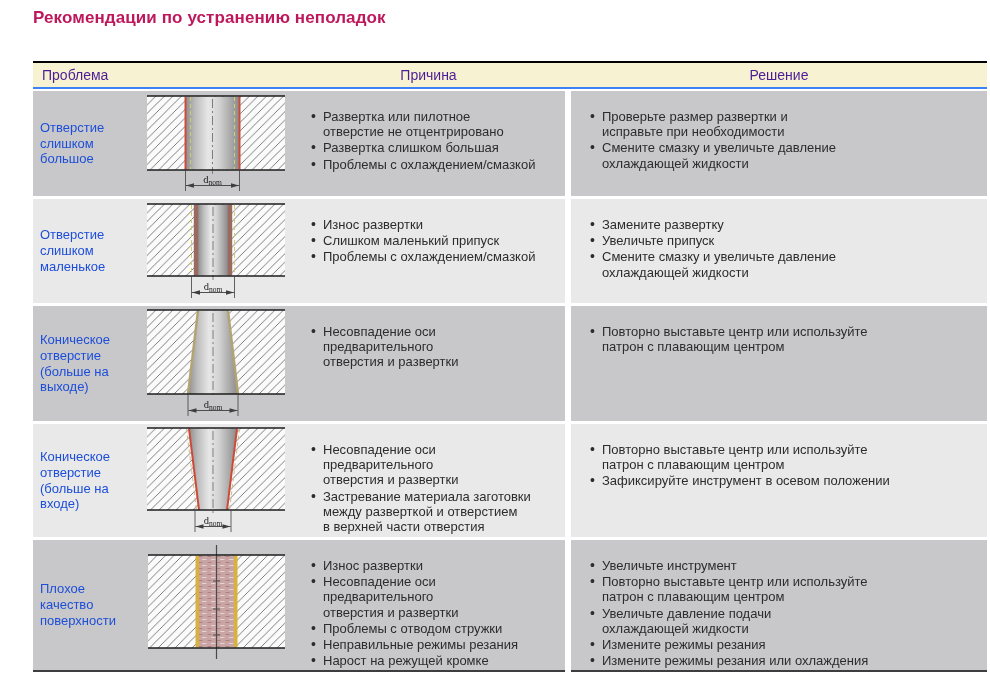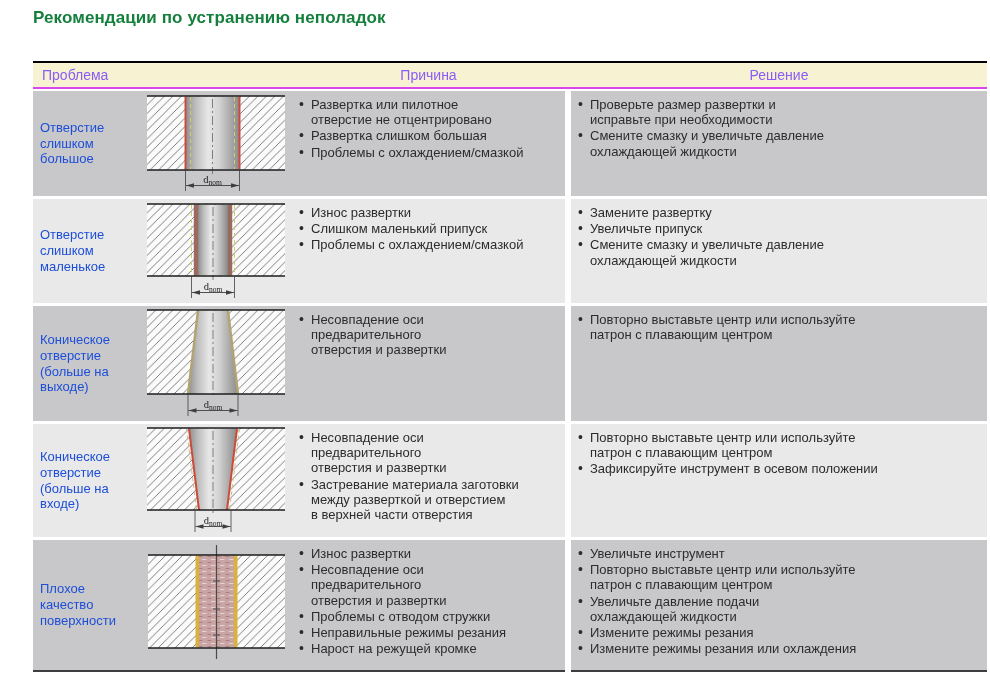"Рекомендации по устранению неполадок" .title { color: #15803d -> #be185d }
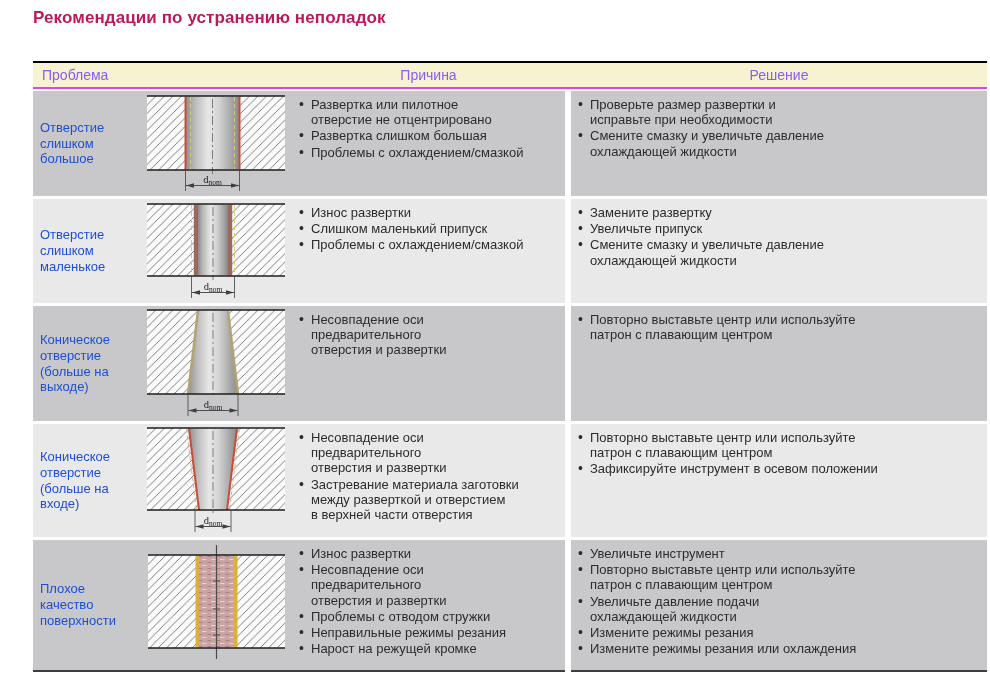"Проблема" .thead { border-bottom: 2px solid #d946ef -> 2px solid #3b82f6; color: #8b5cf6 -> #4c1d95 }
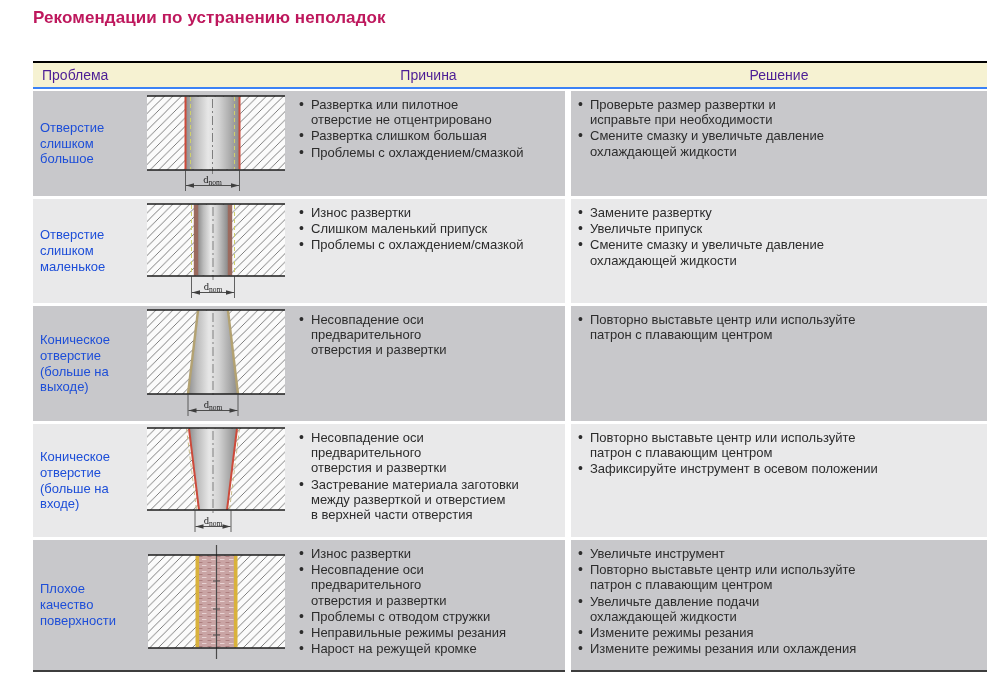"Развертка или пилотное" .cell-list ul { margin: 0 -> 12px }
